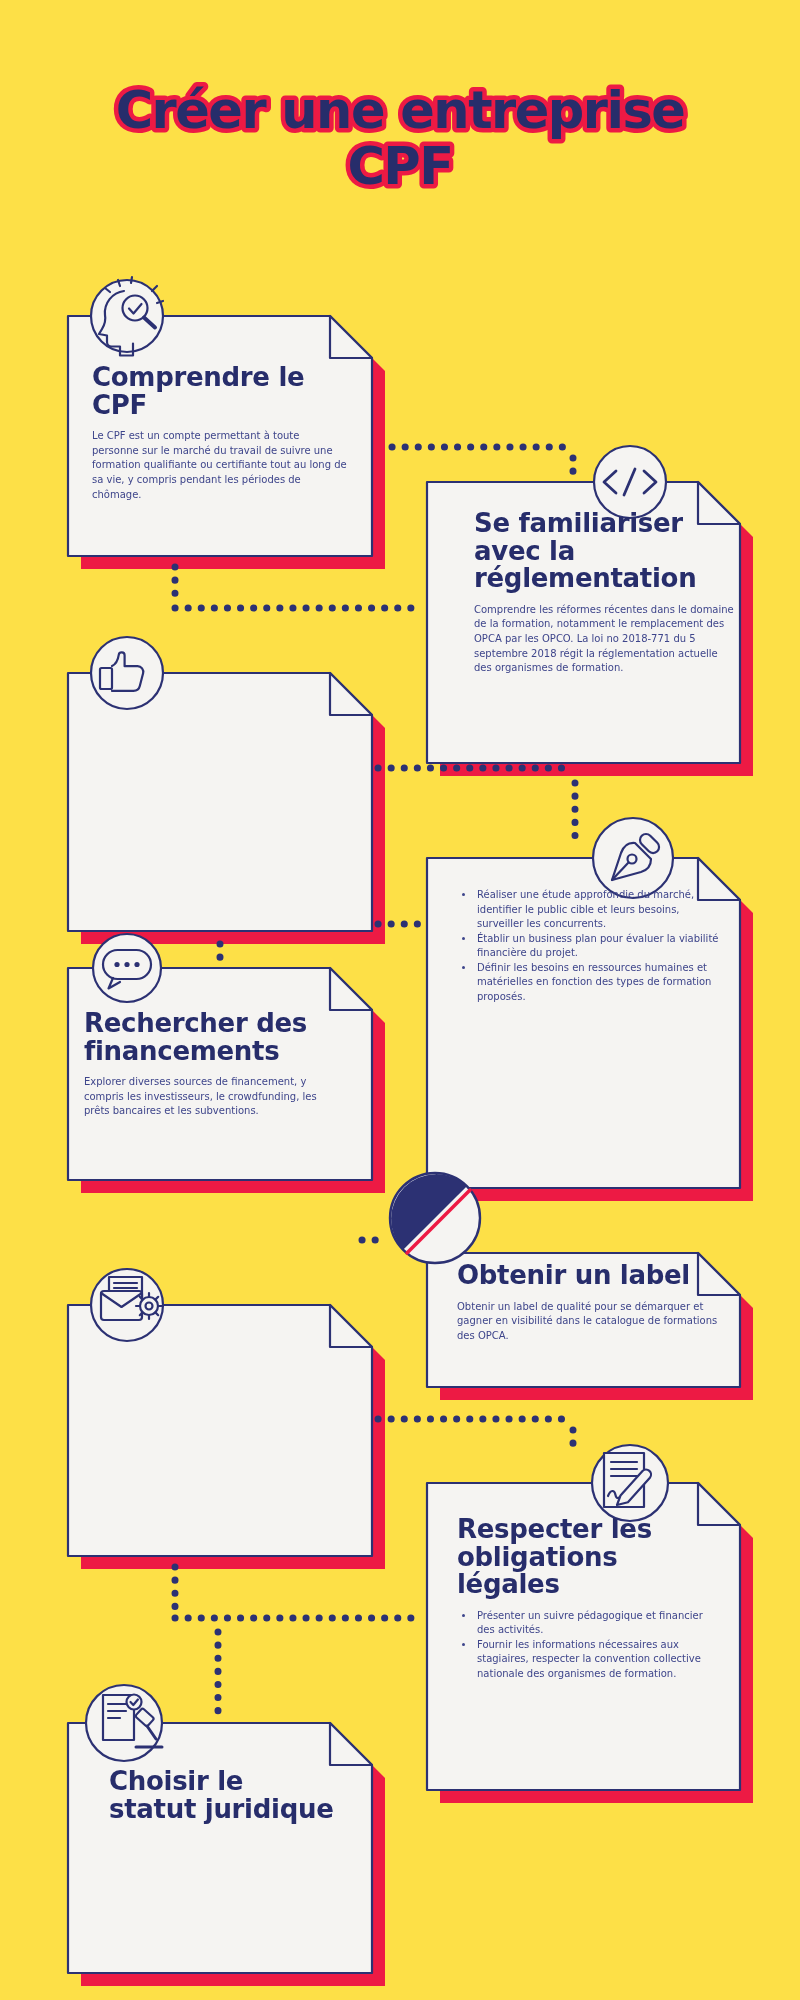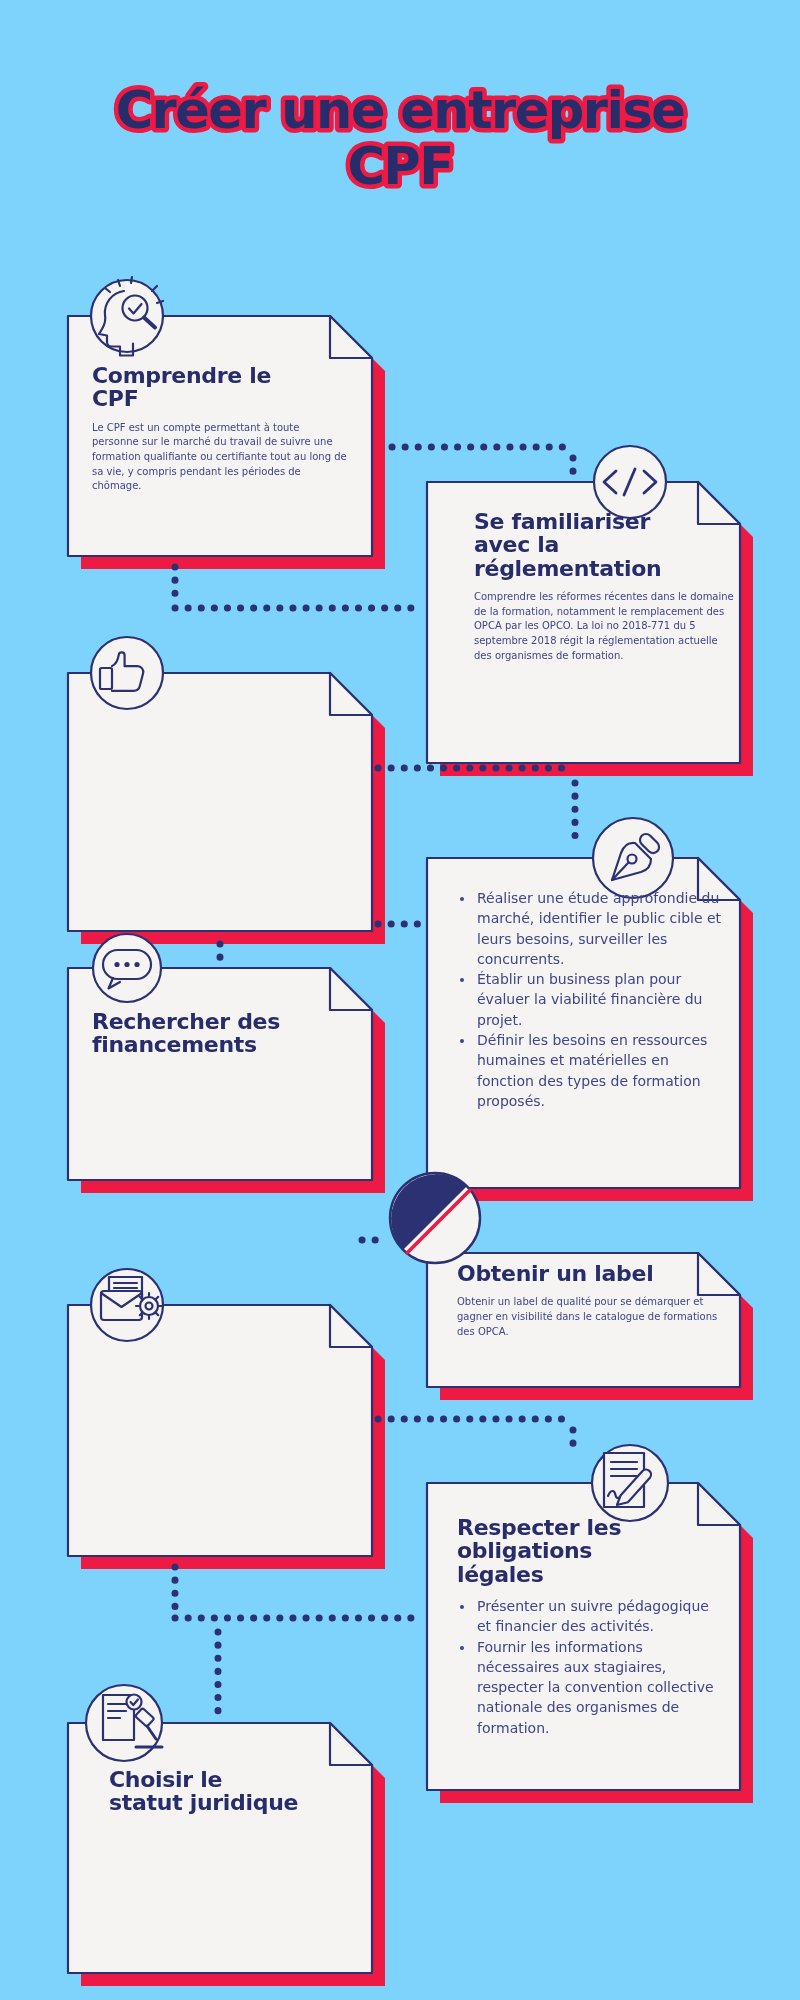"Créer une entreprise" .page { background: #7dd3fc -> #fde047 }
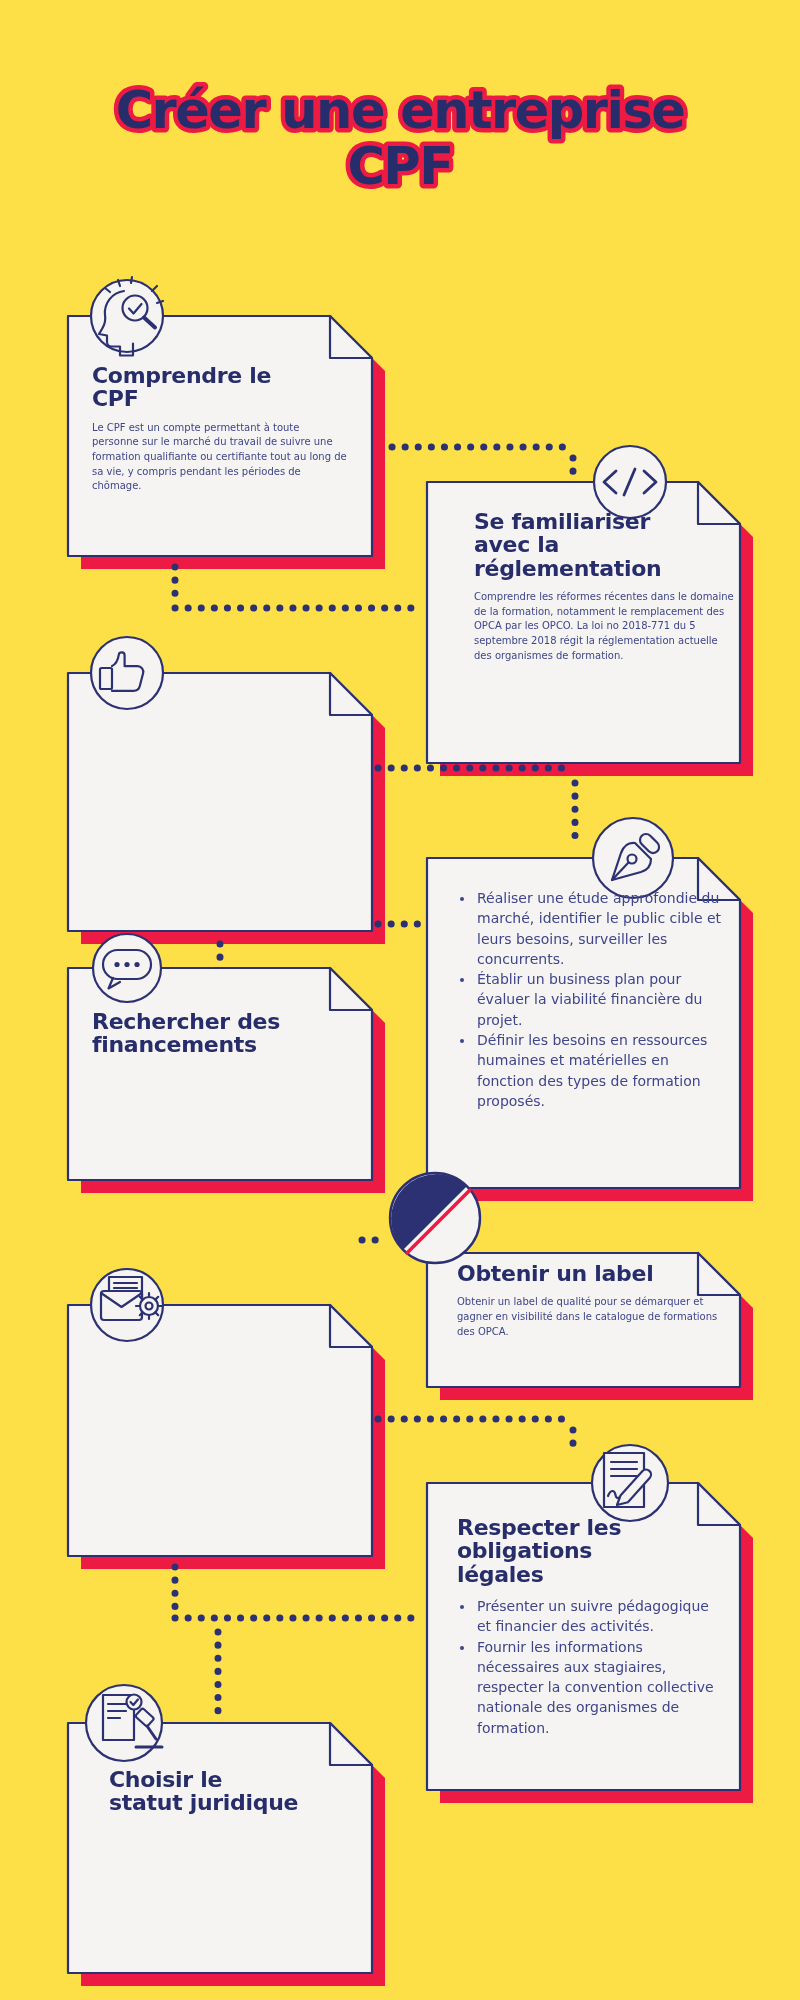"Comprendre le" .card-title { font-size: 22px -> 26px }
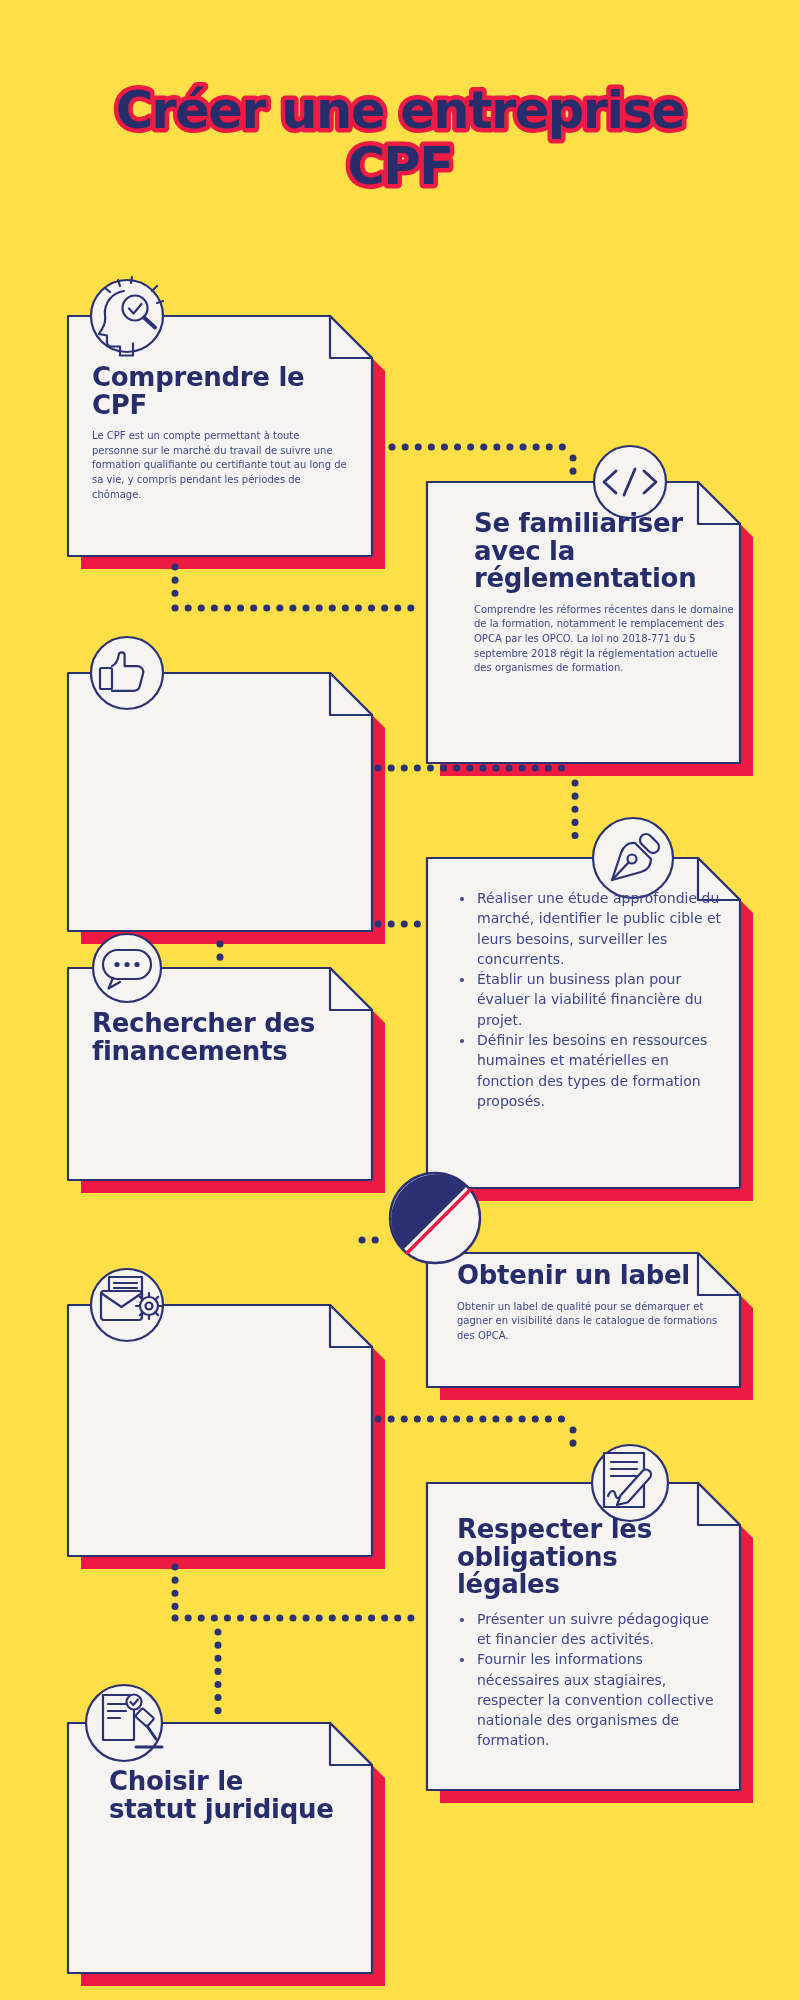"Réaliser une étude approfondie du" .bullets { font-size: 14px -> 10px }
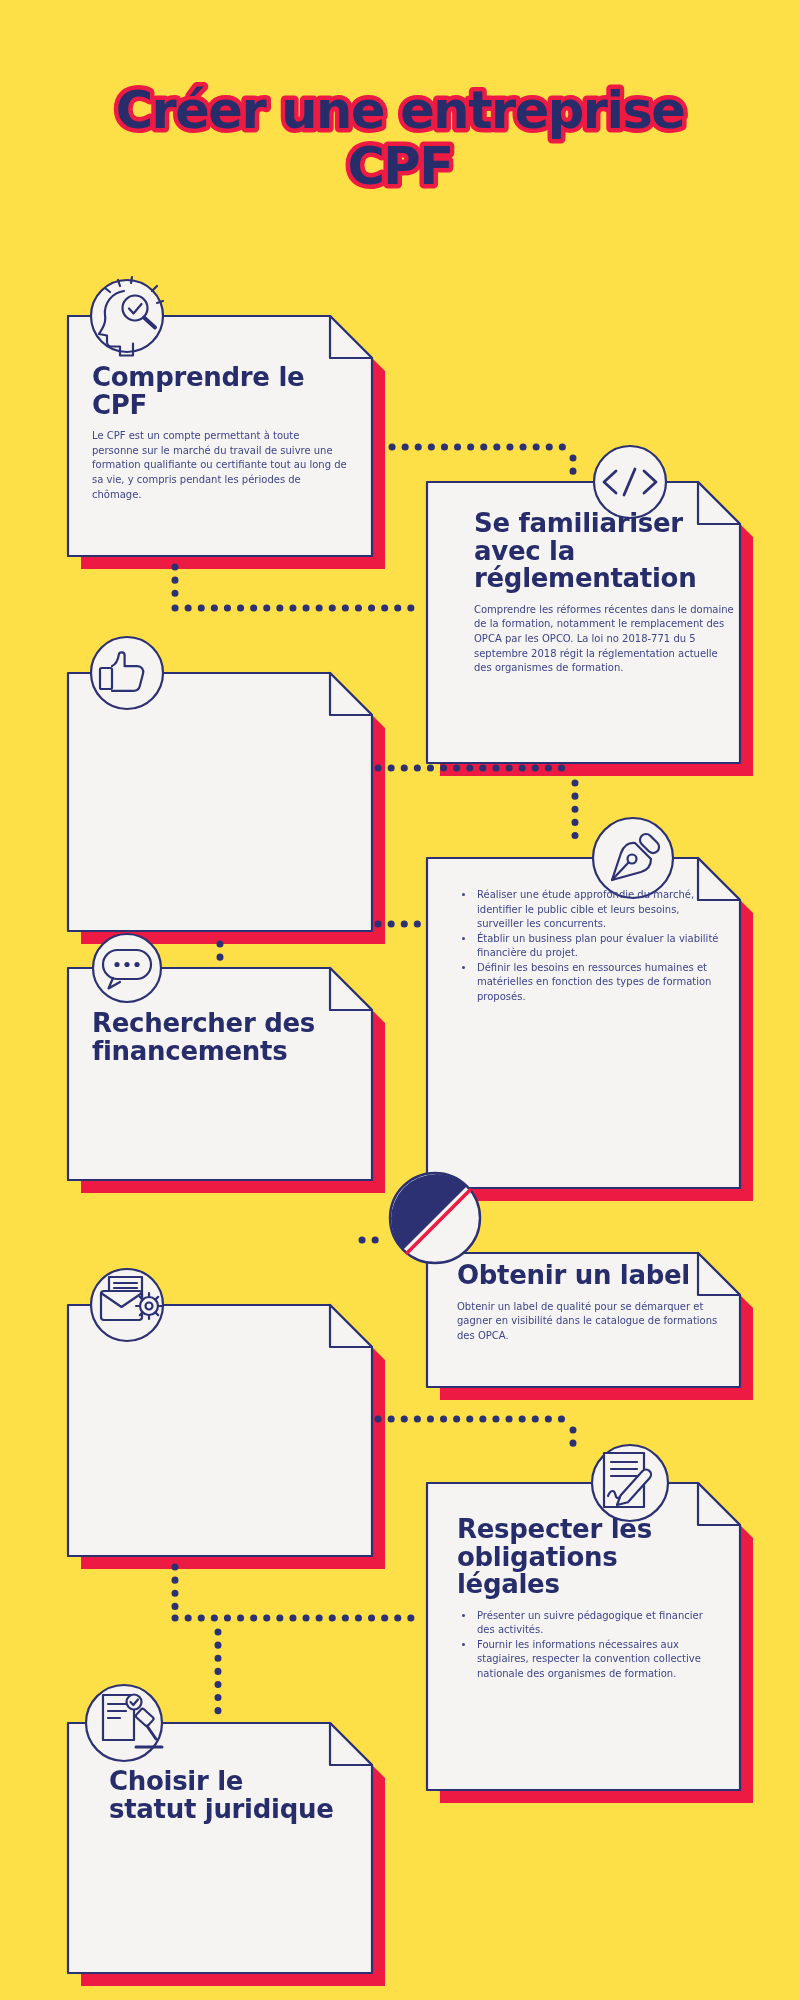"Rechercher des" div.card-content { left: 92px -> 84px }
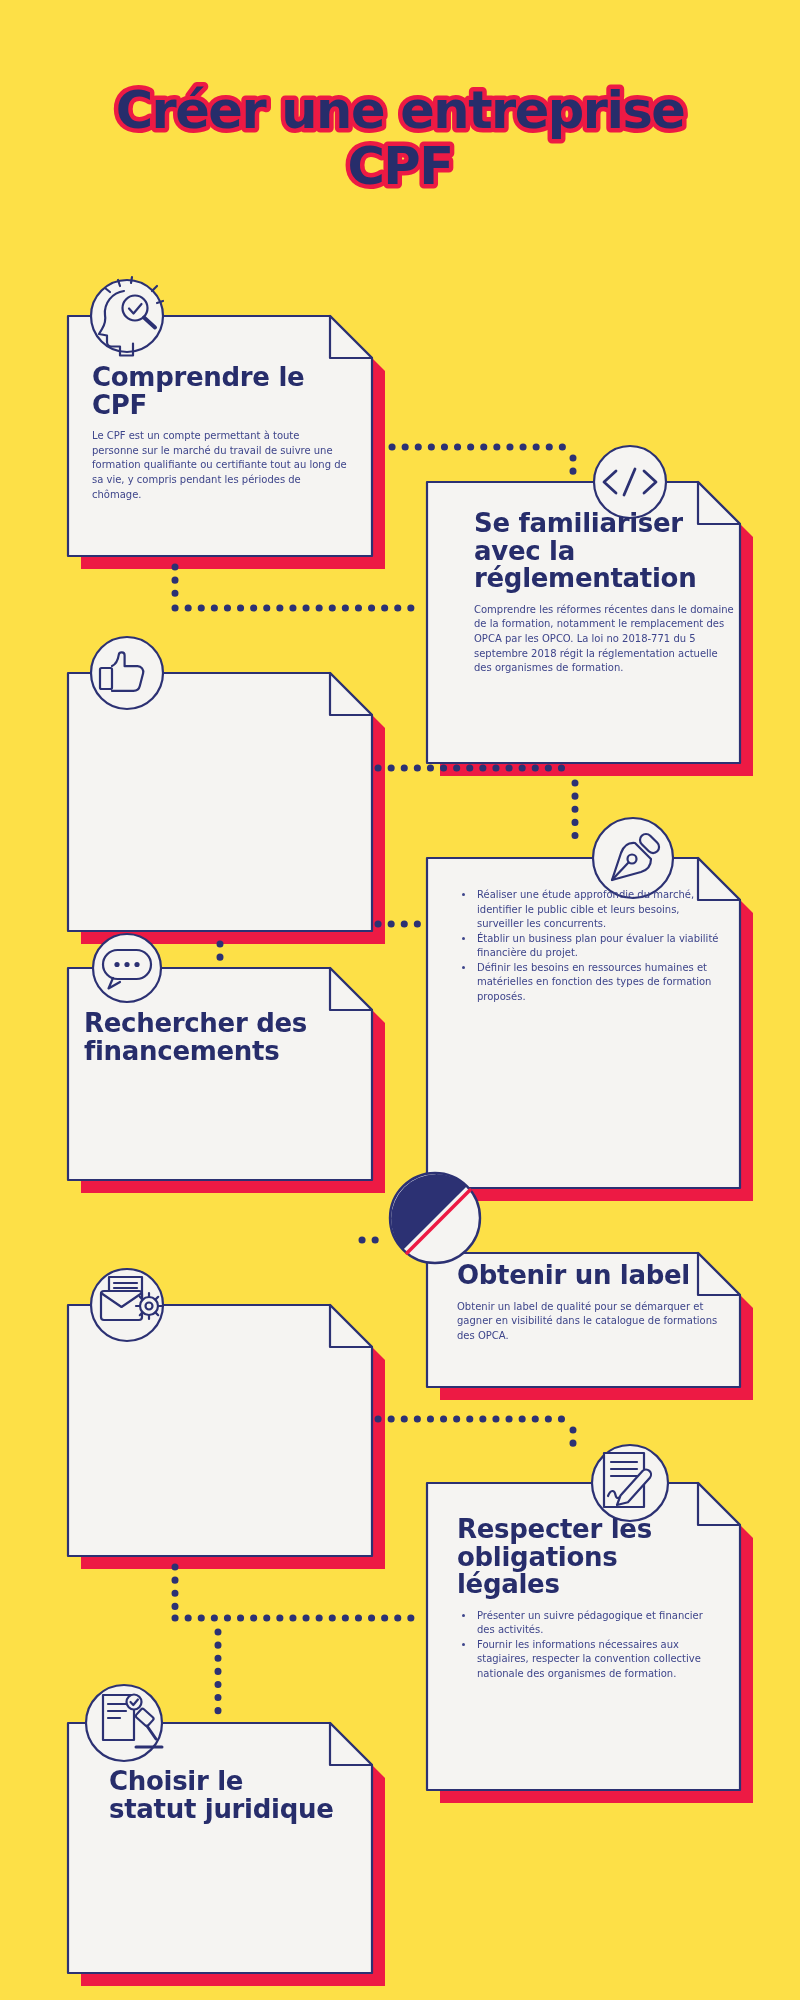"Explorer diverses sources de" p.card-body { html: none -> <p>Explorer diverses sources de financement, y compris les investisseurs, le crowdfunding, les prêts bancaires et les subventions.</p> }
